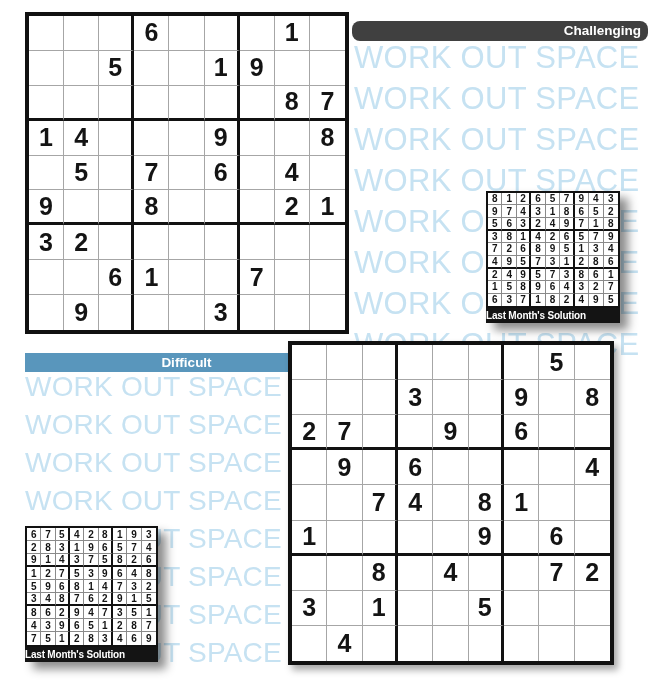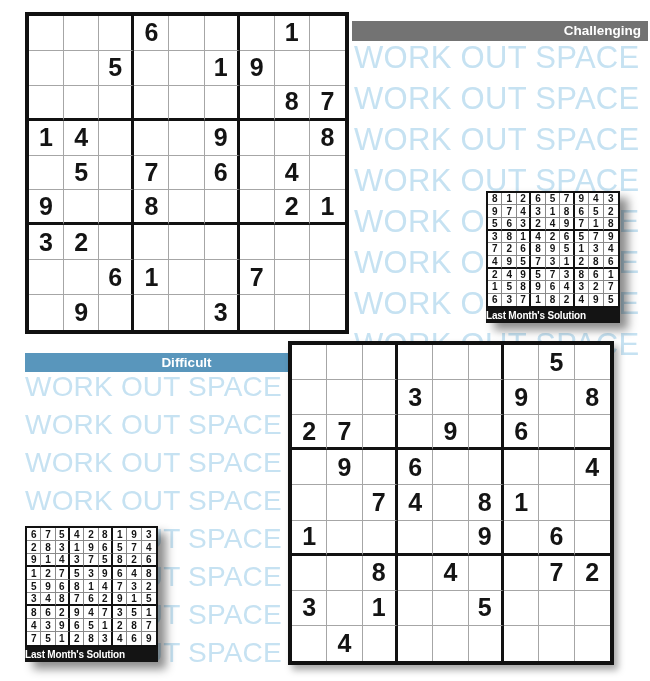"Challenging" div.diff-bar { background: #737373 -> #404040; border-radius: none -> 8px }
